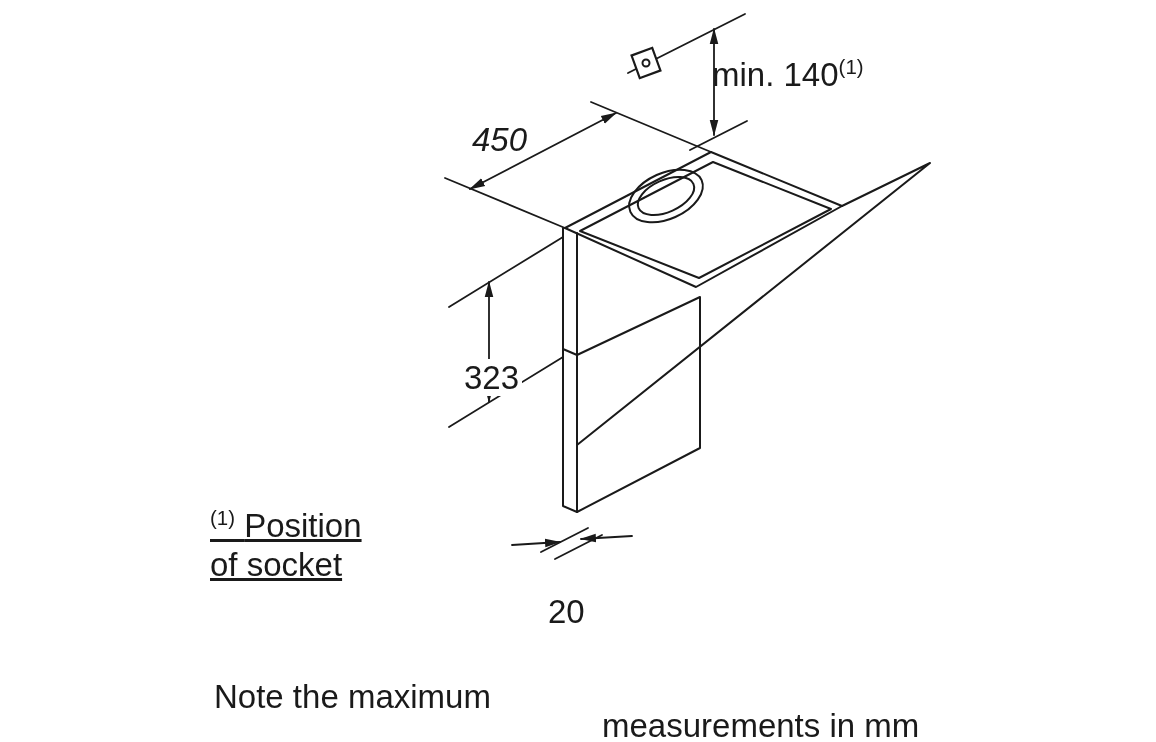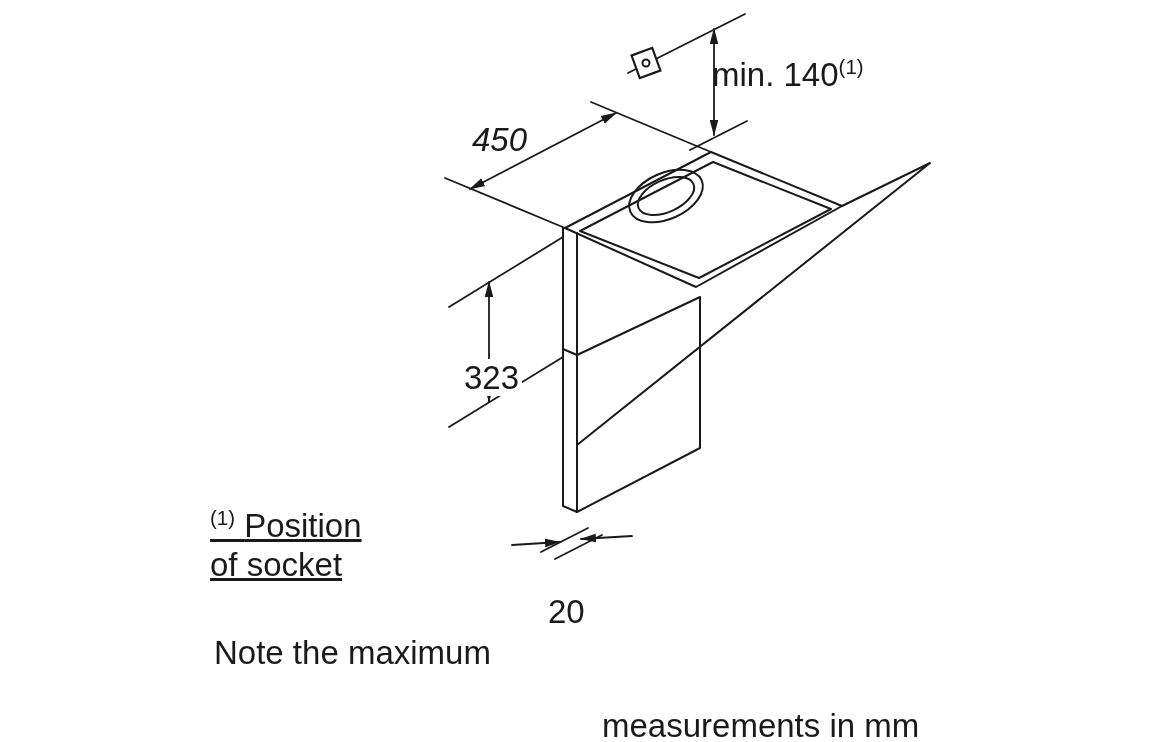"Note the maximum" .note-block div { margin-top: none -> 44px }
